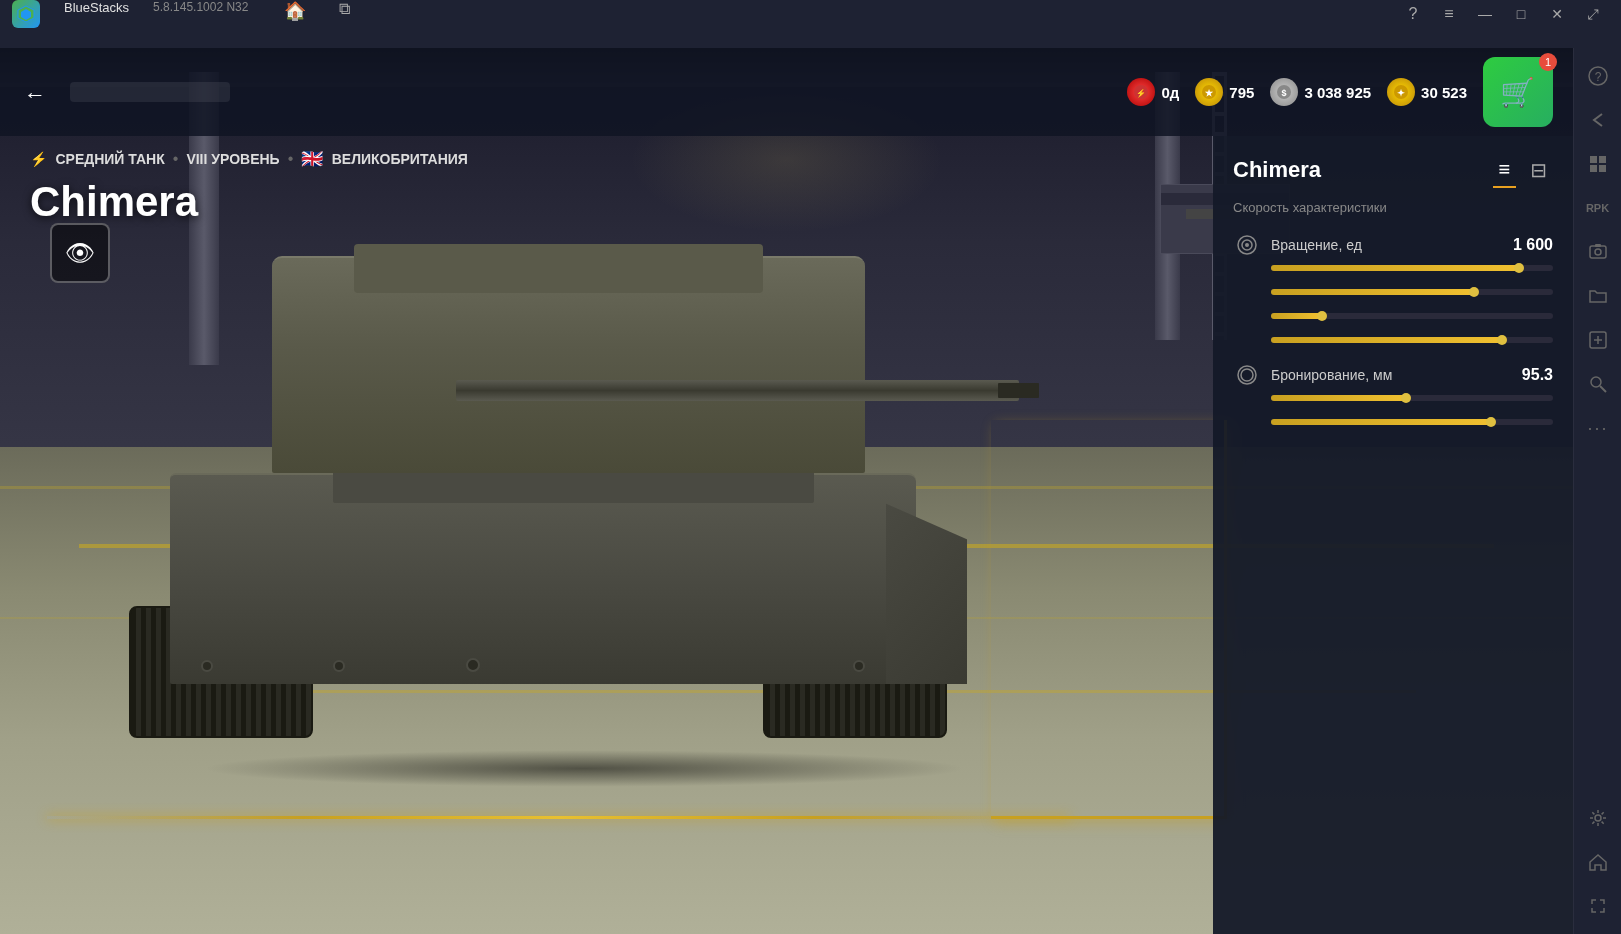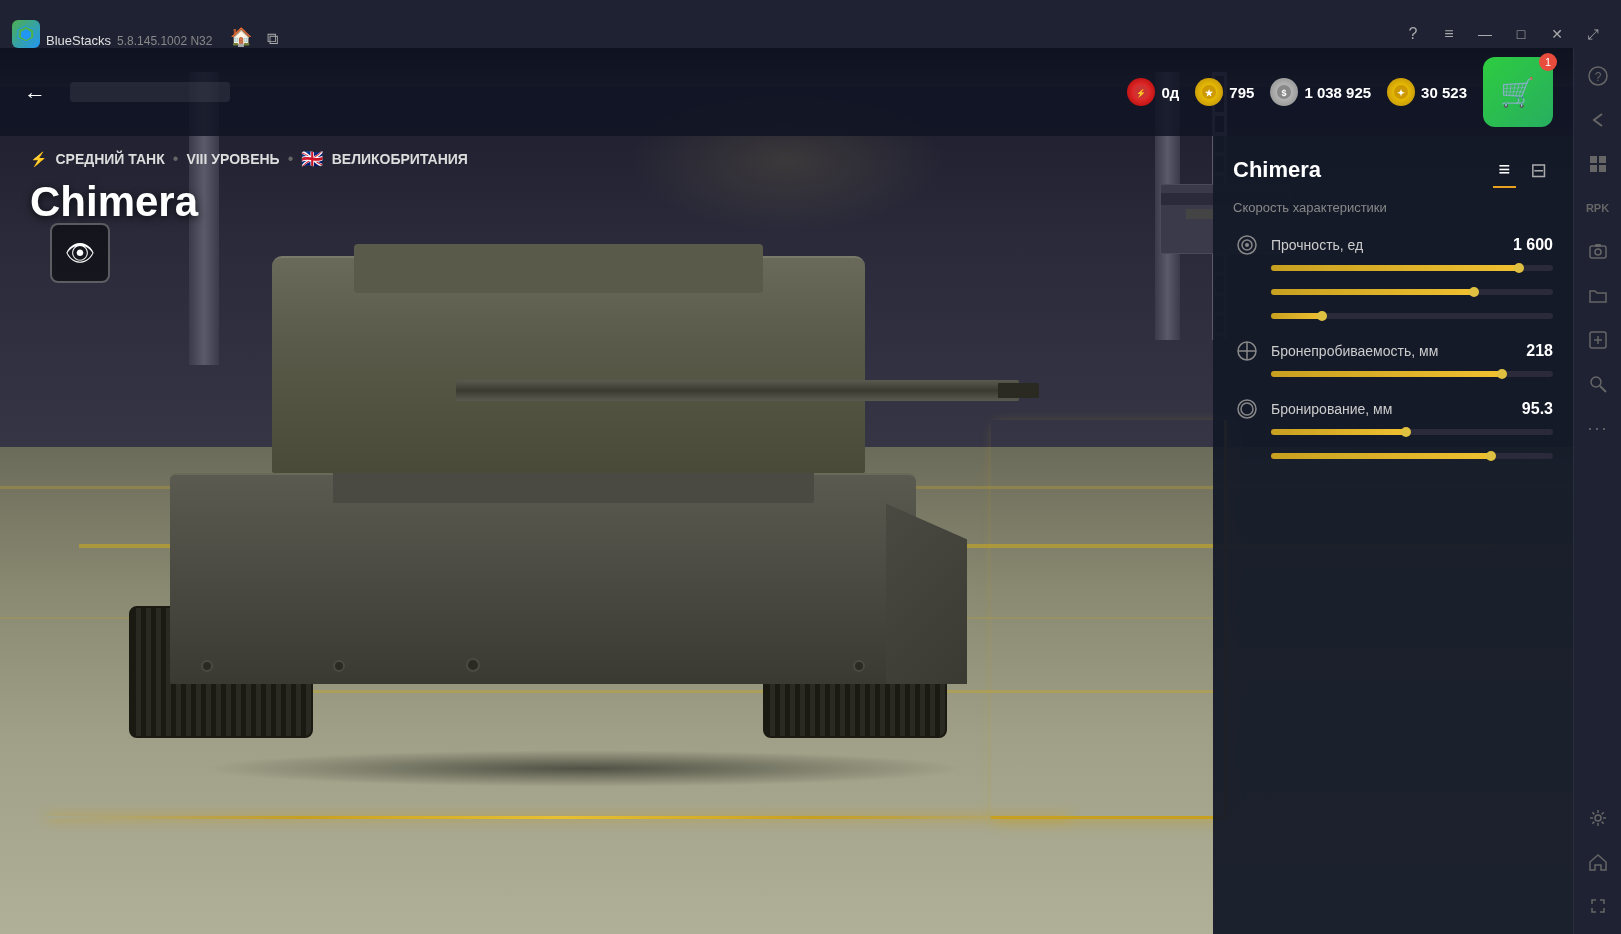"BlueStacks" .title-bar { align-items: flex-end -> flex-start; gap: 6px -> 24px }
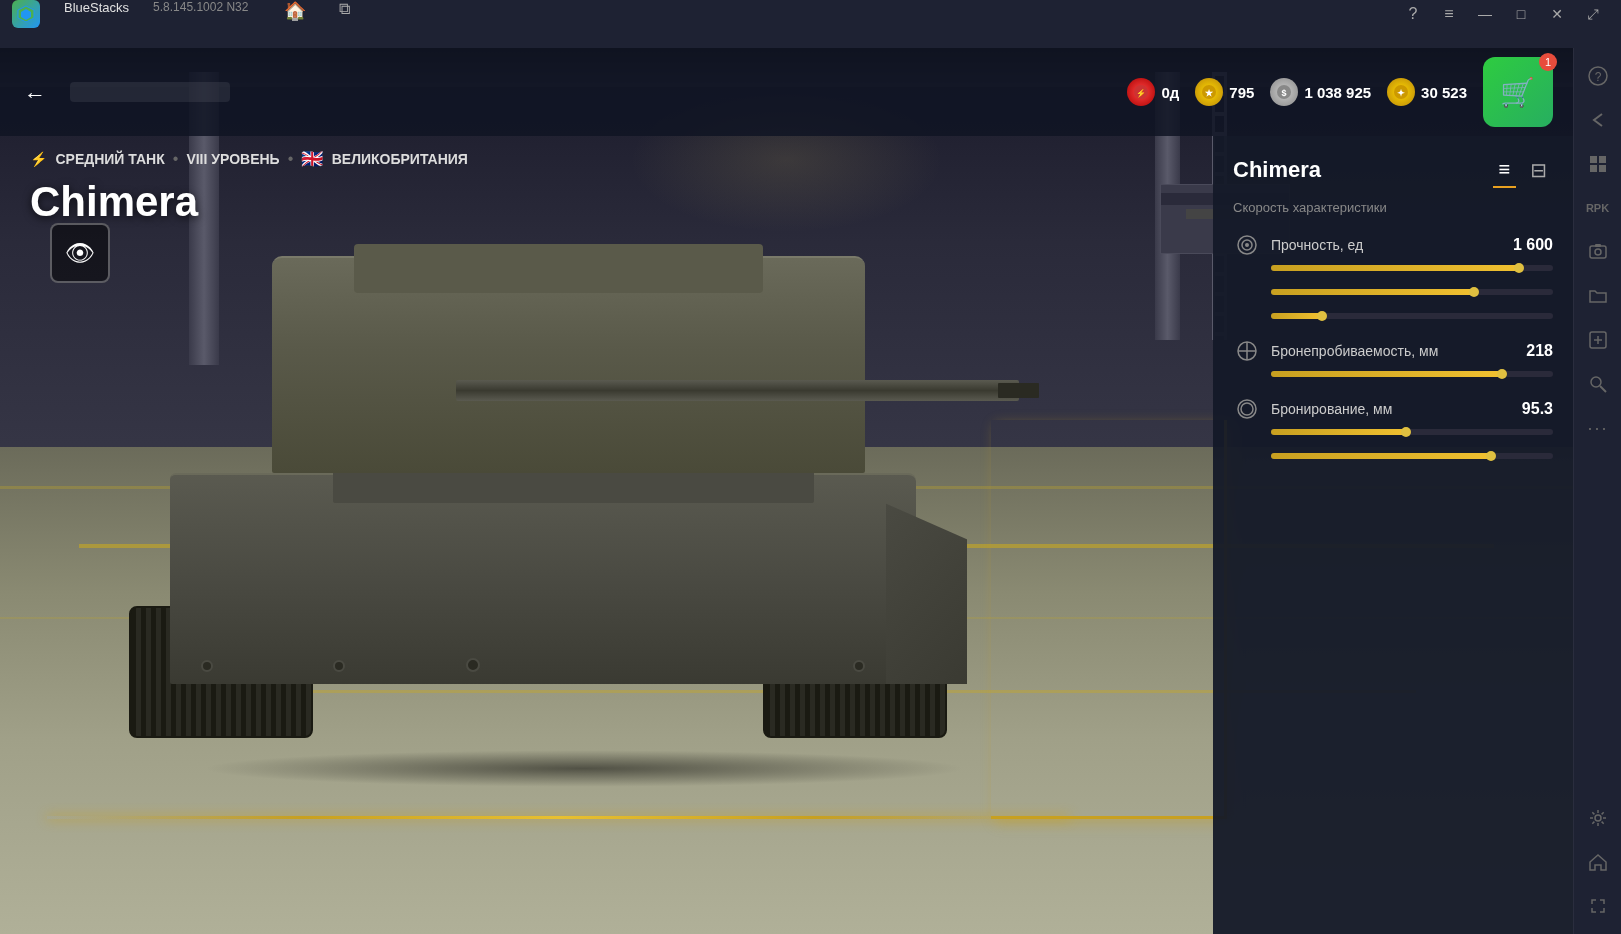"1 038 925" span { text: 1 038 925 -> 3 038 925 }
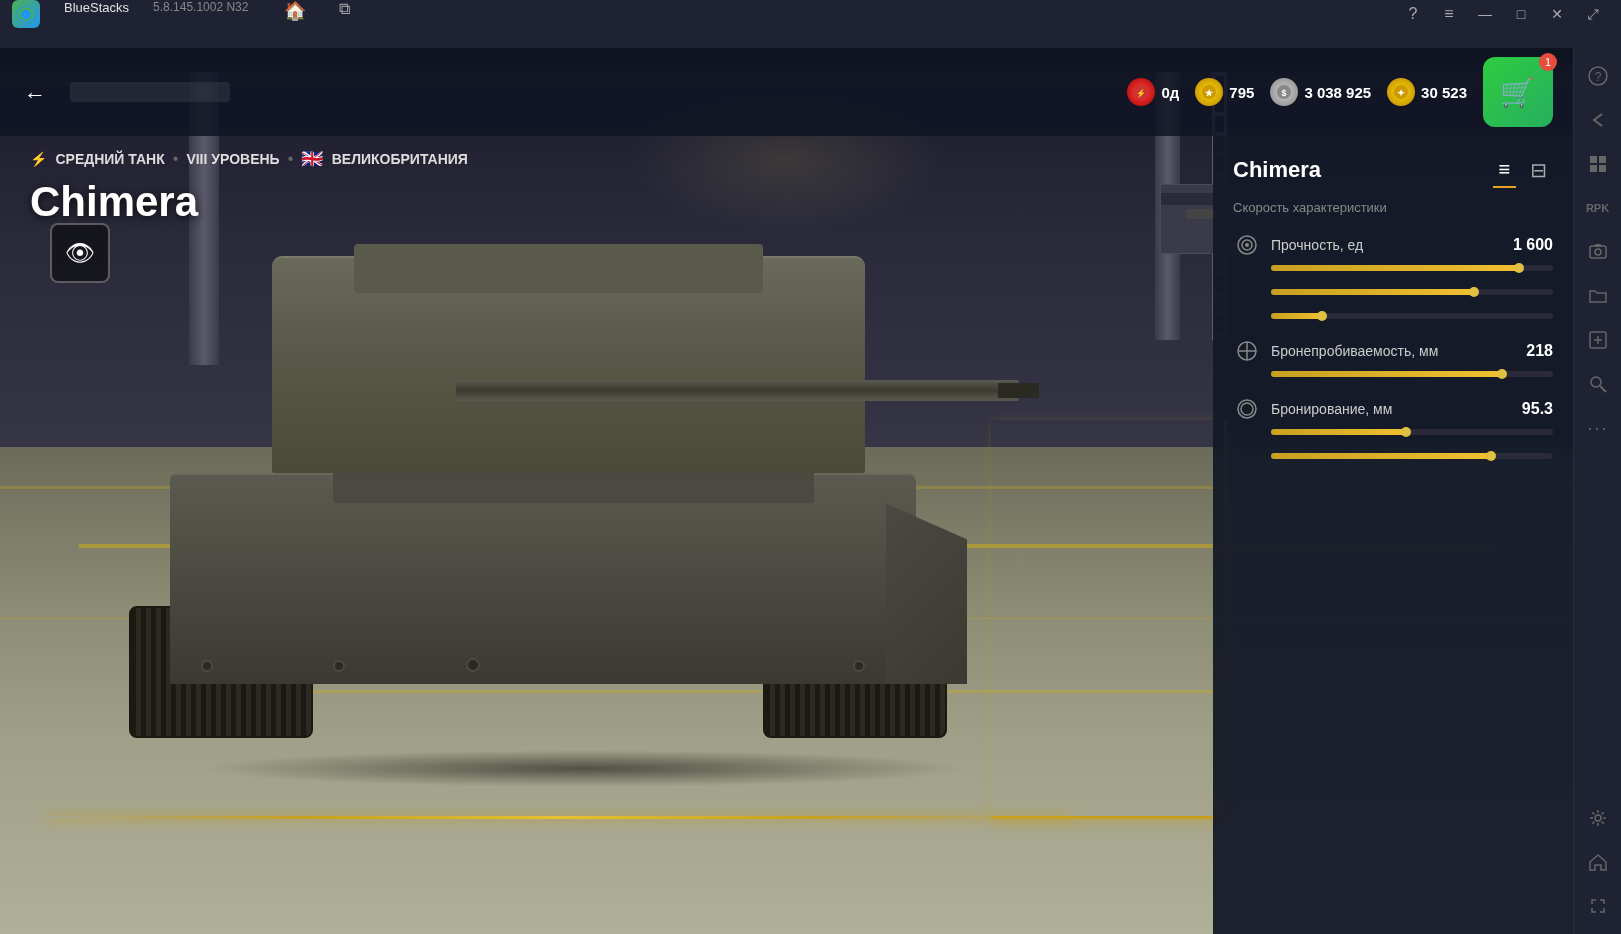"Прочность, ед" span.stat-name { text: Прочность -> Вращение }
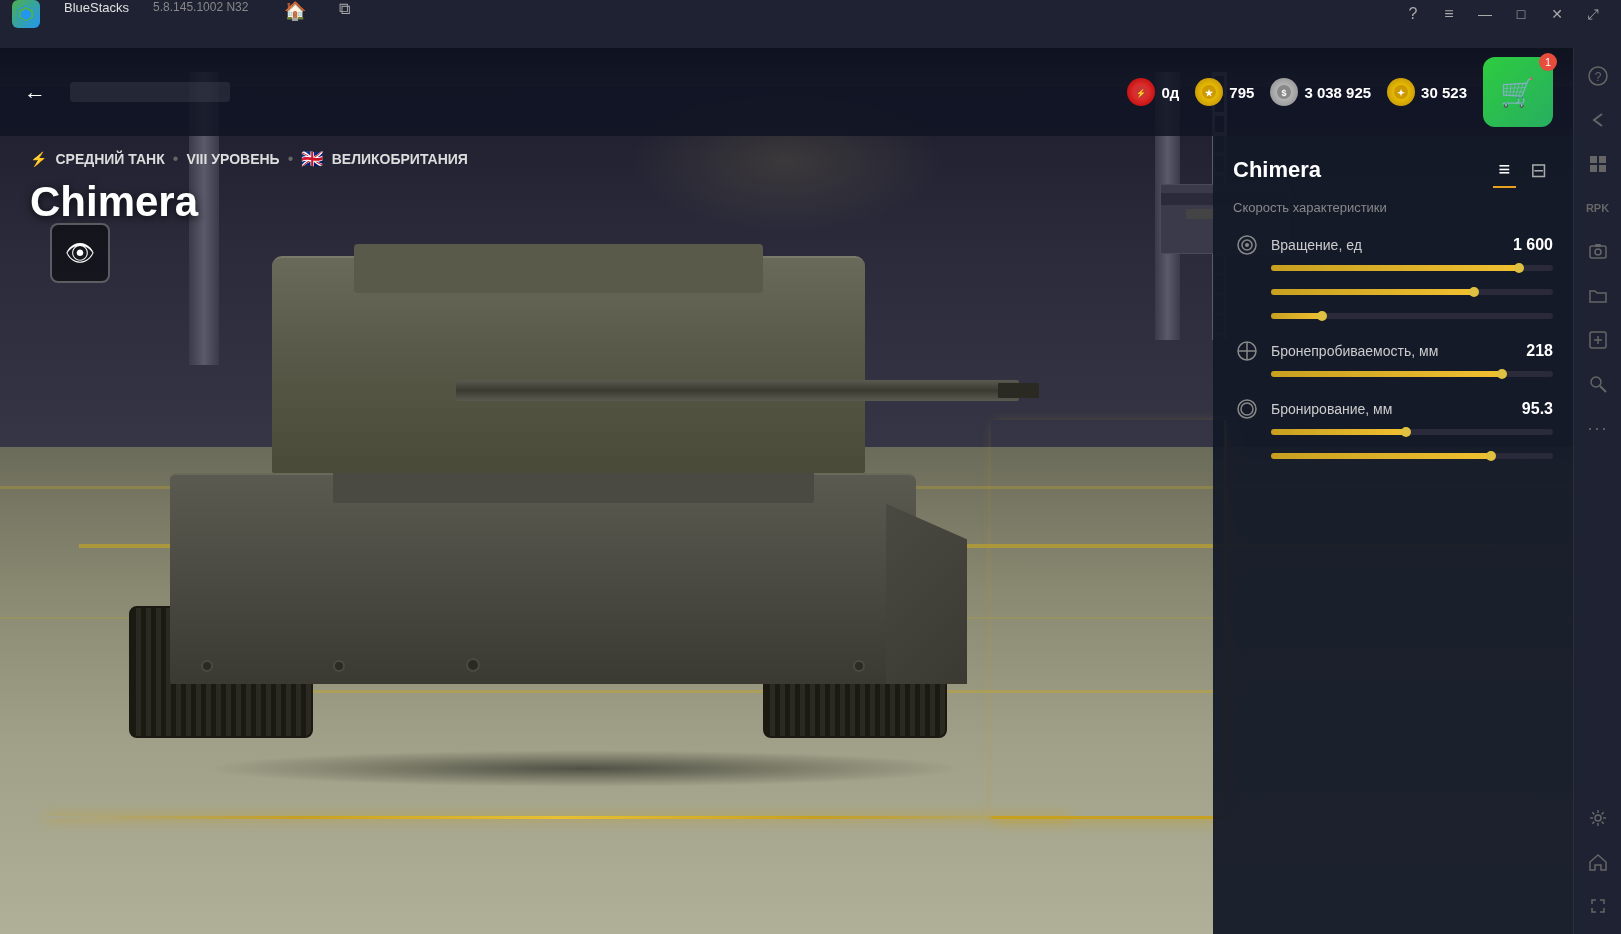"Бронепробиваемость, мм" div.stat-header { html: <div> <div> <svg> <circle></circle> <line></line> <line></line> </svg> </div> <span>Бронепробиваемость, мм</span> <span>218</span> </div> -> none }
